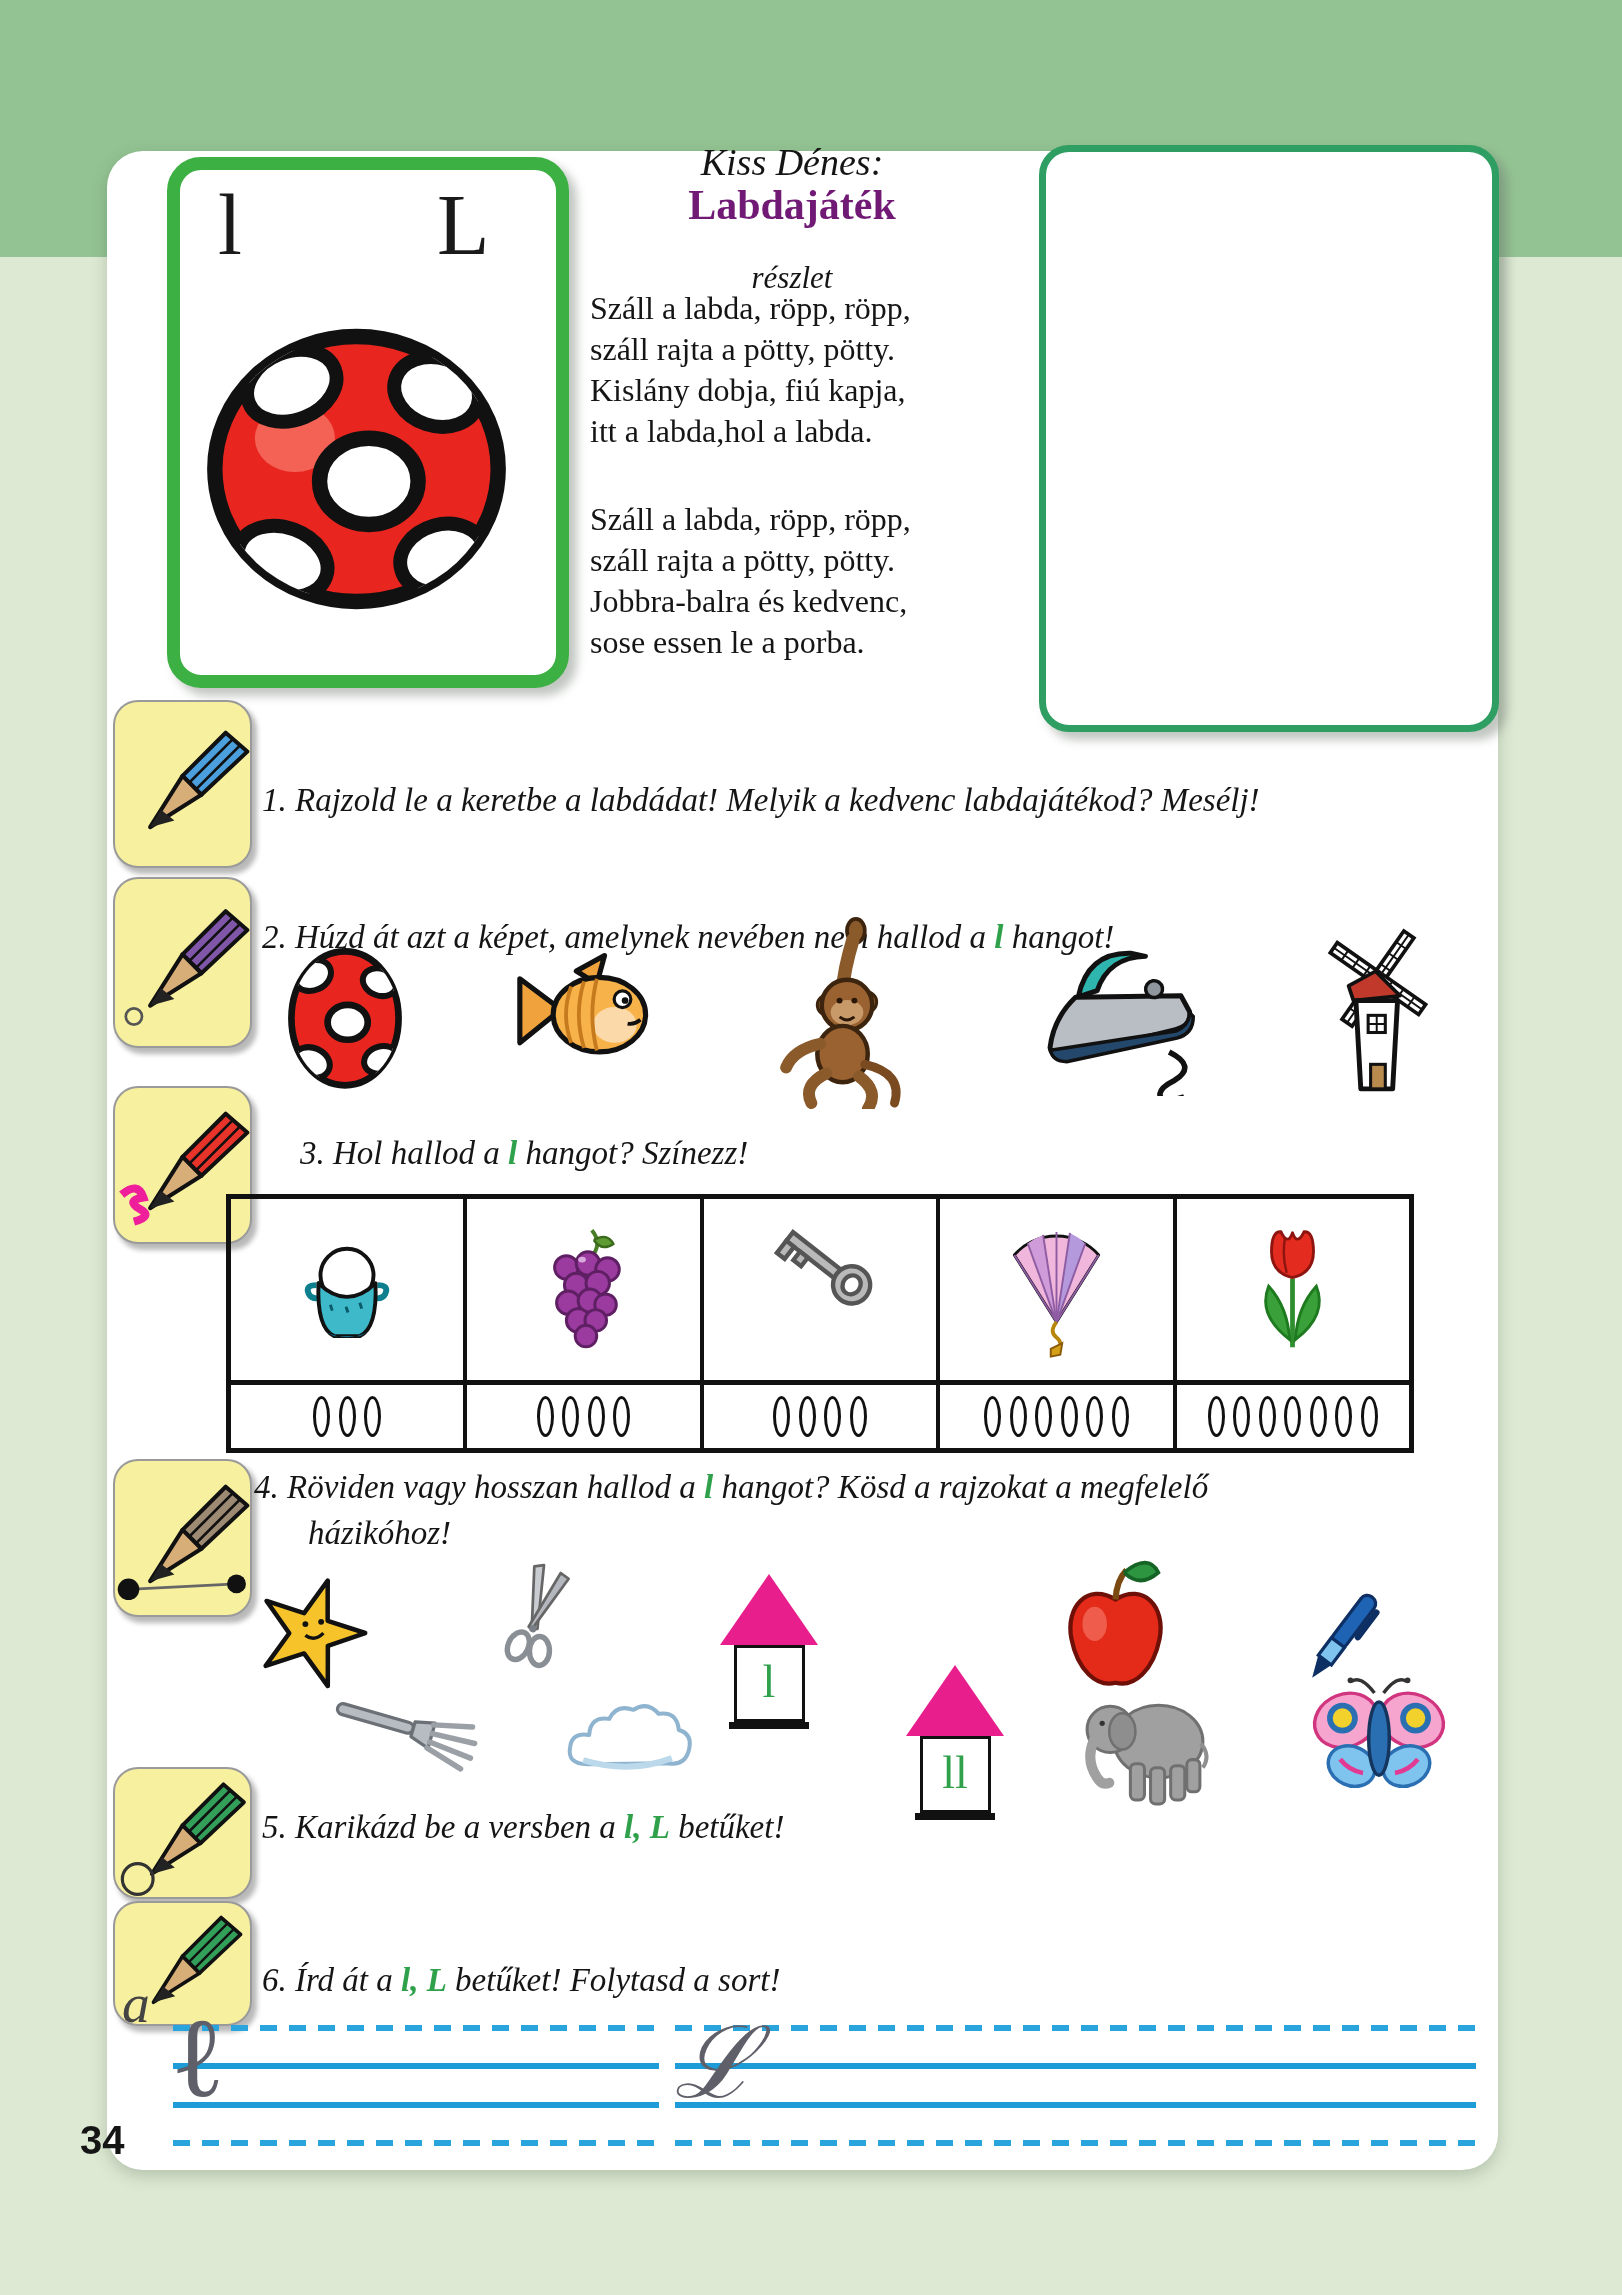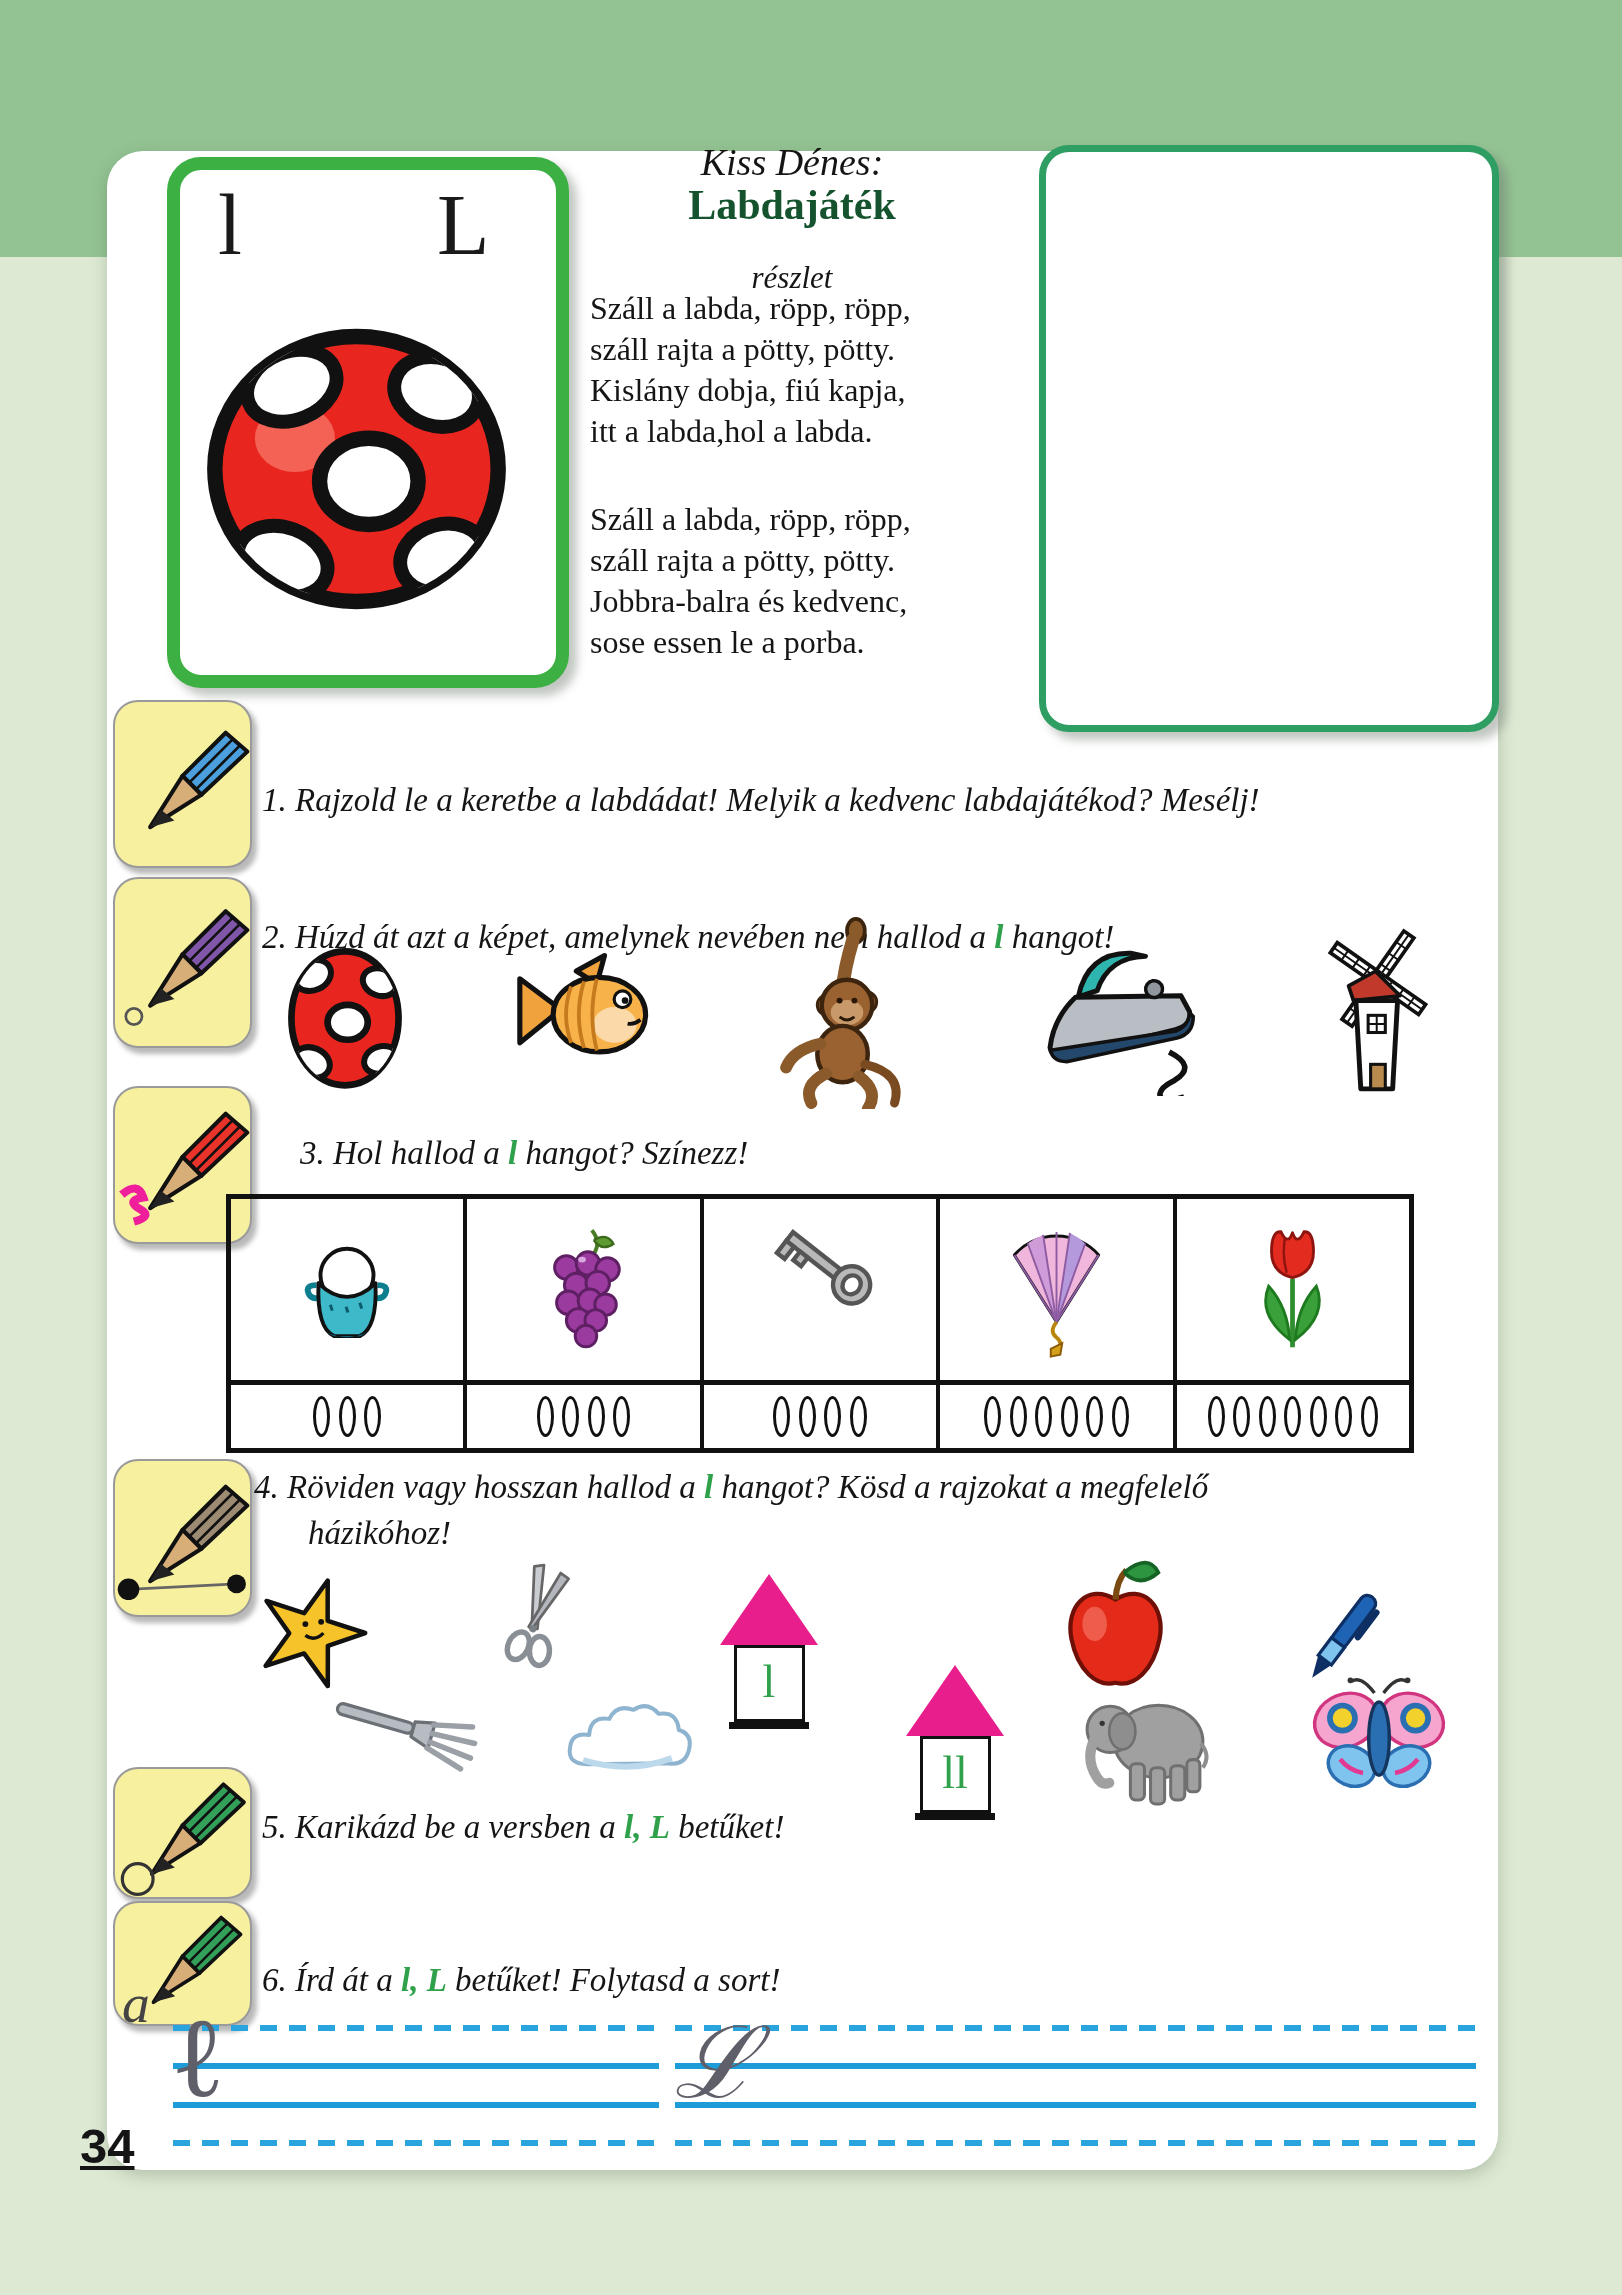"Labdajáték" .poem-title { color: #14532d -> #701a75 }
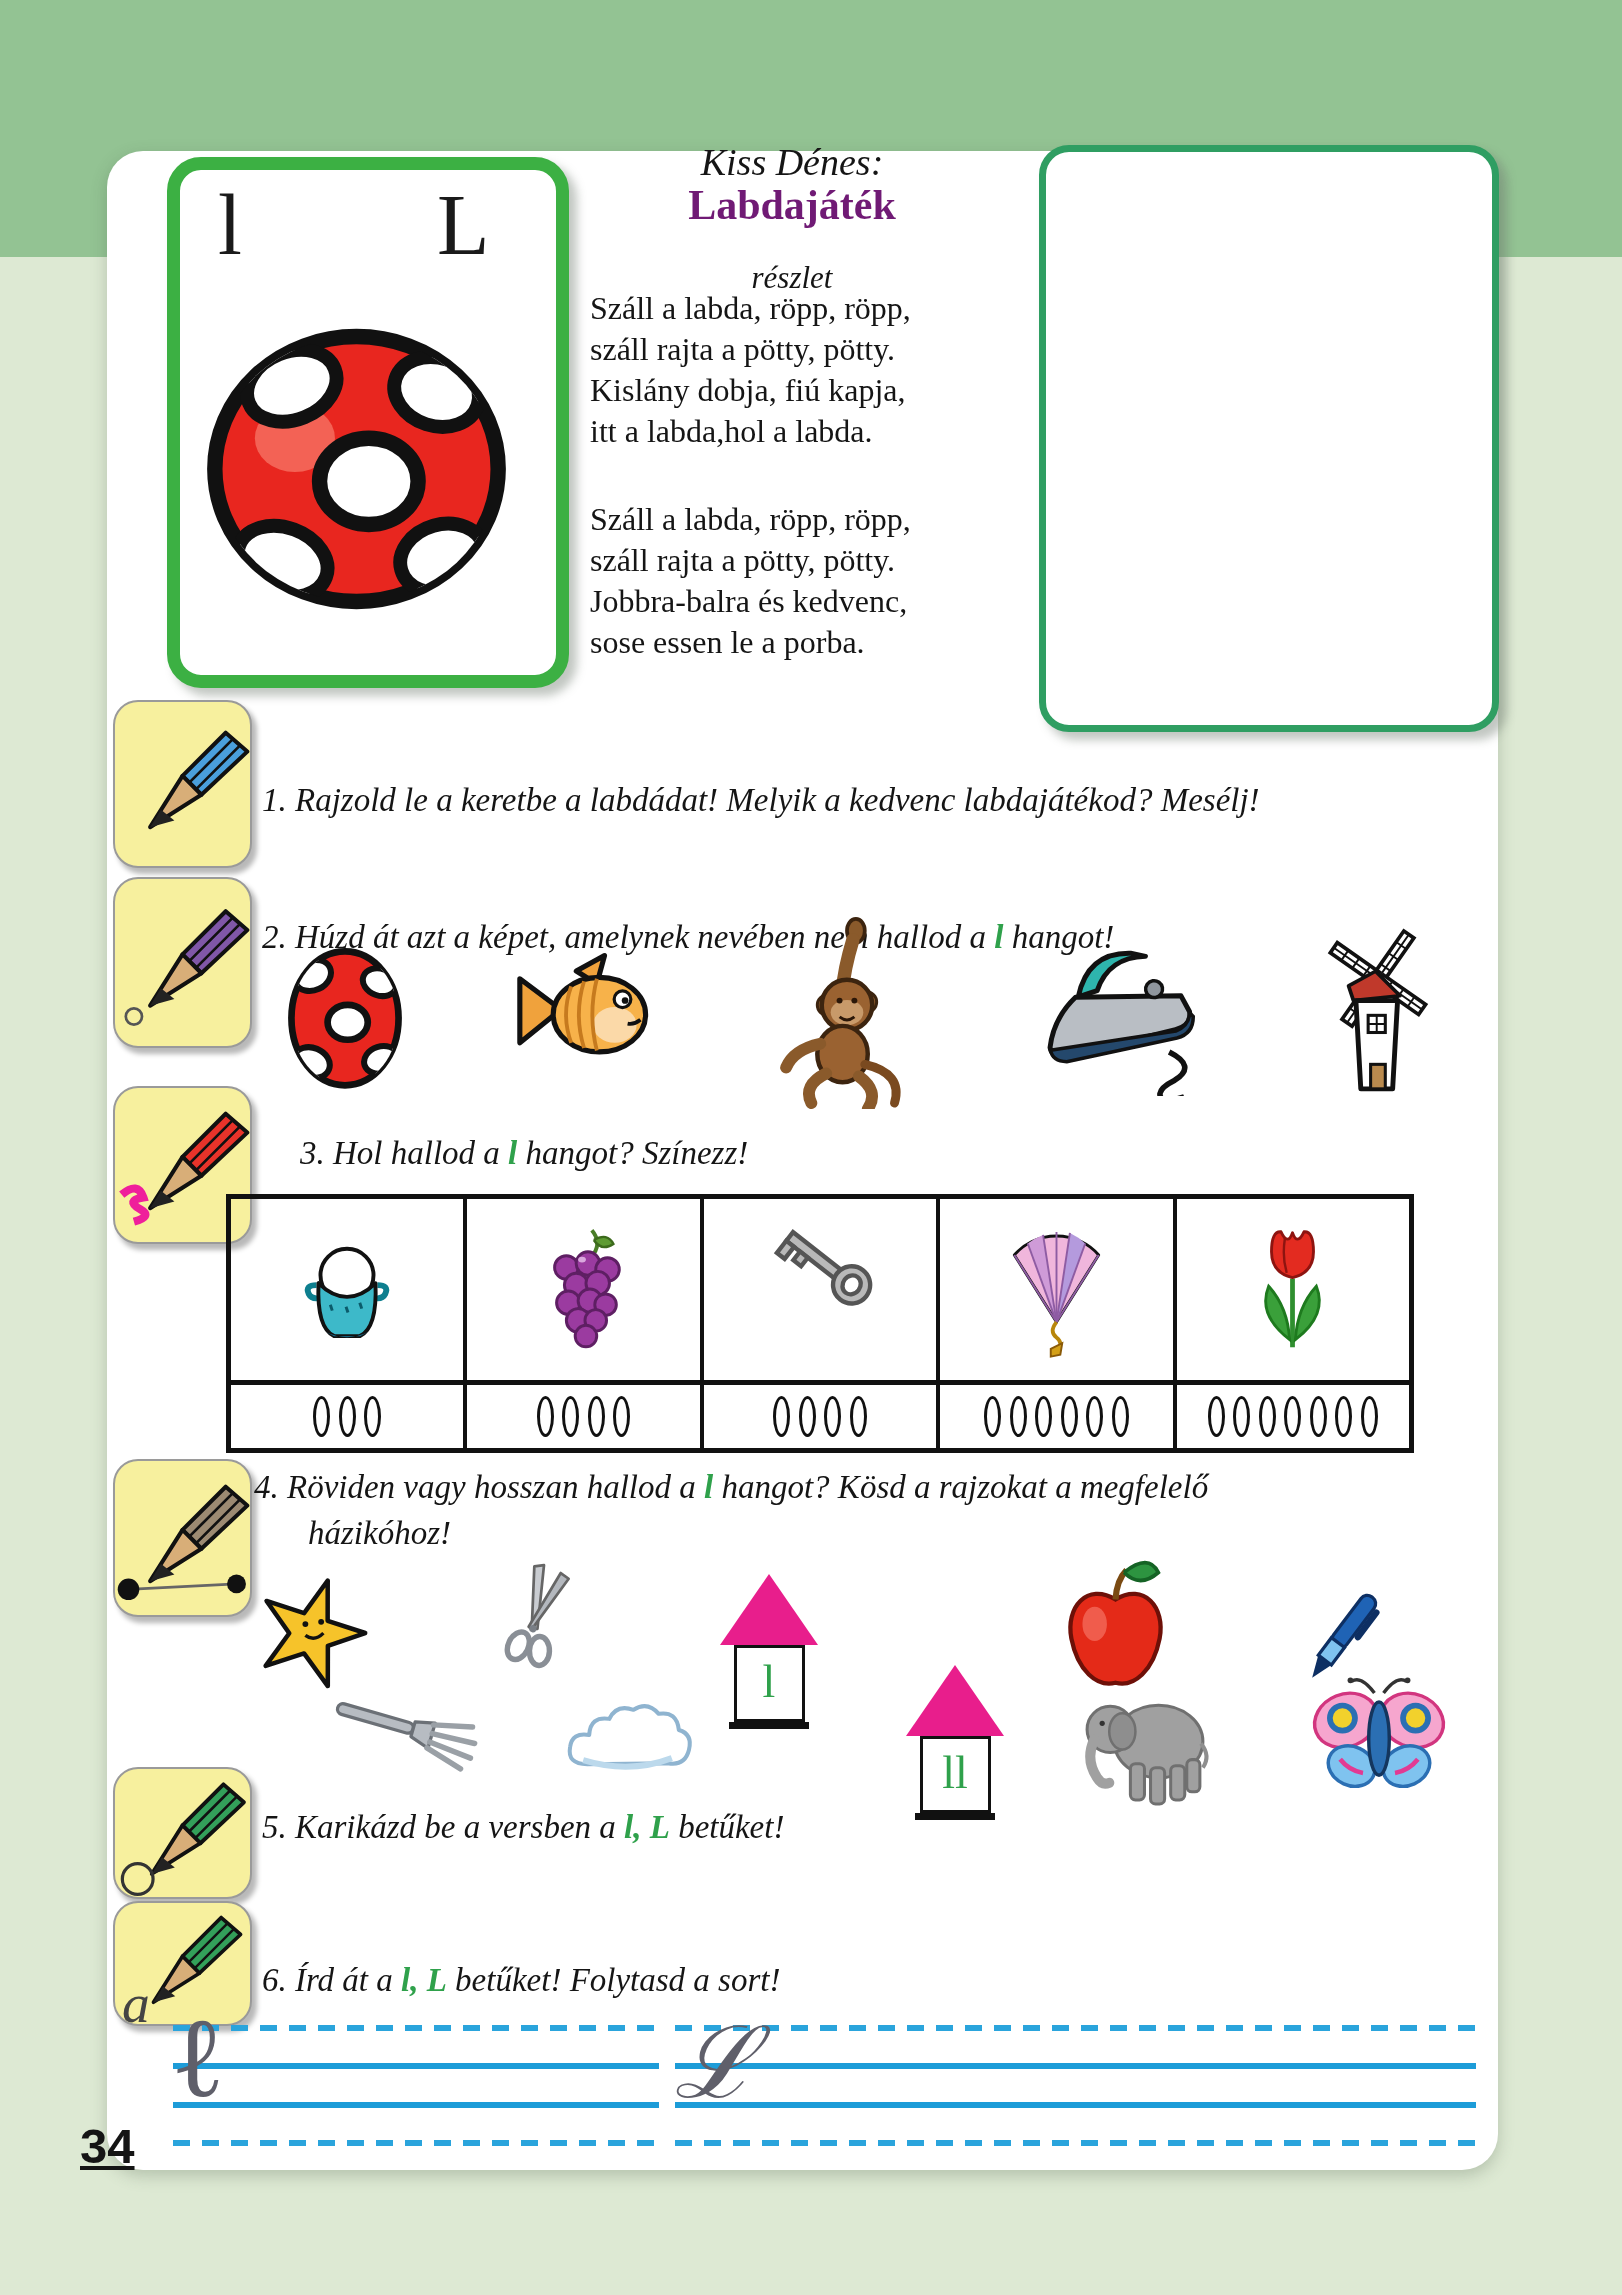"34" .pagenum { font-size: 49px -> 40px; text-decoration: underline -> none }
